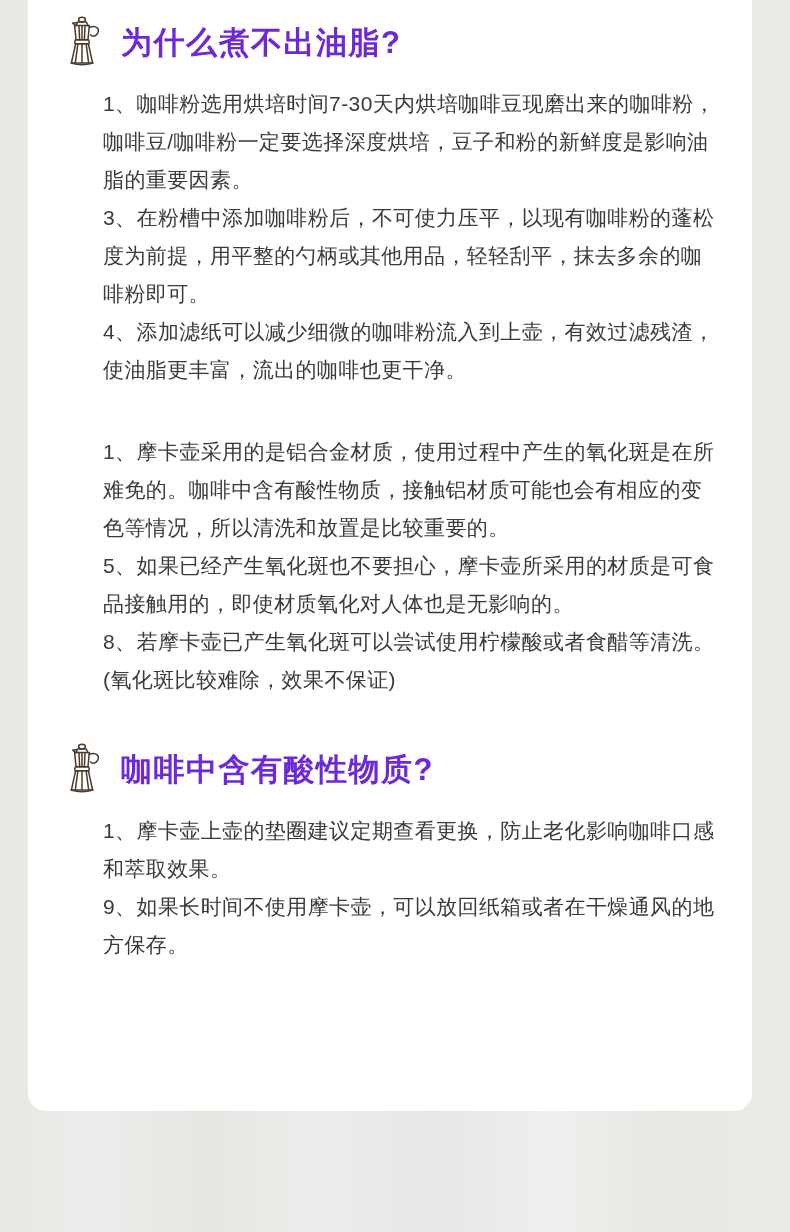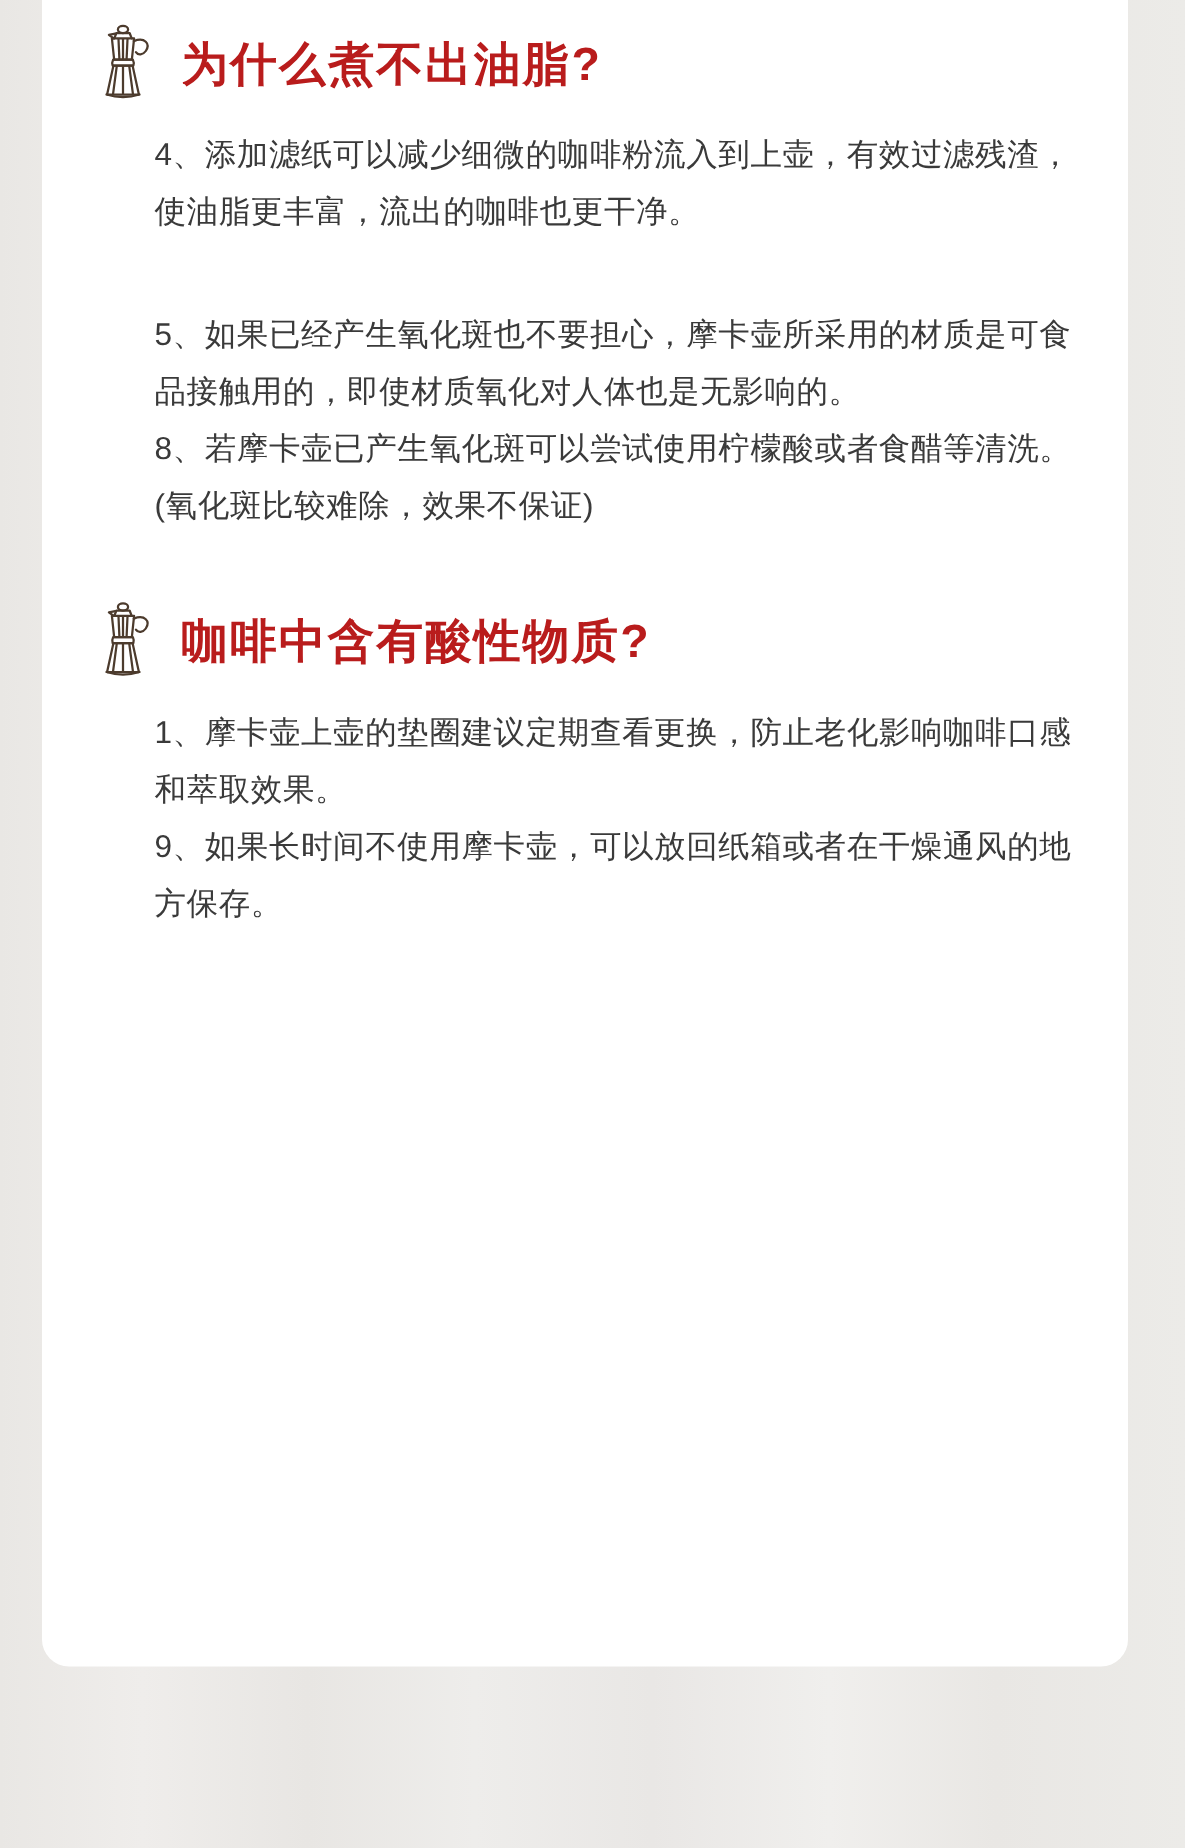"为什么煮不出油脂?" h2.section-title { color: #b91c1c -> #6d28d9 }
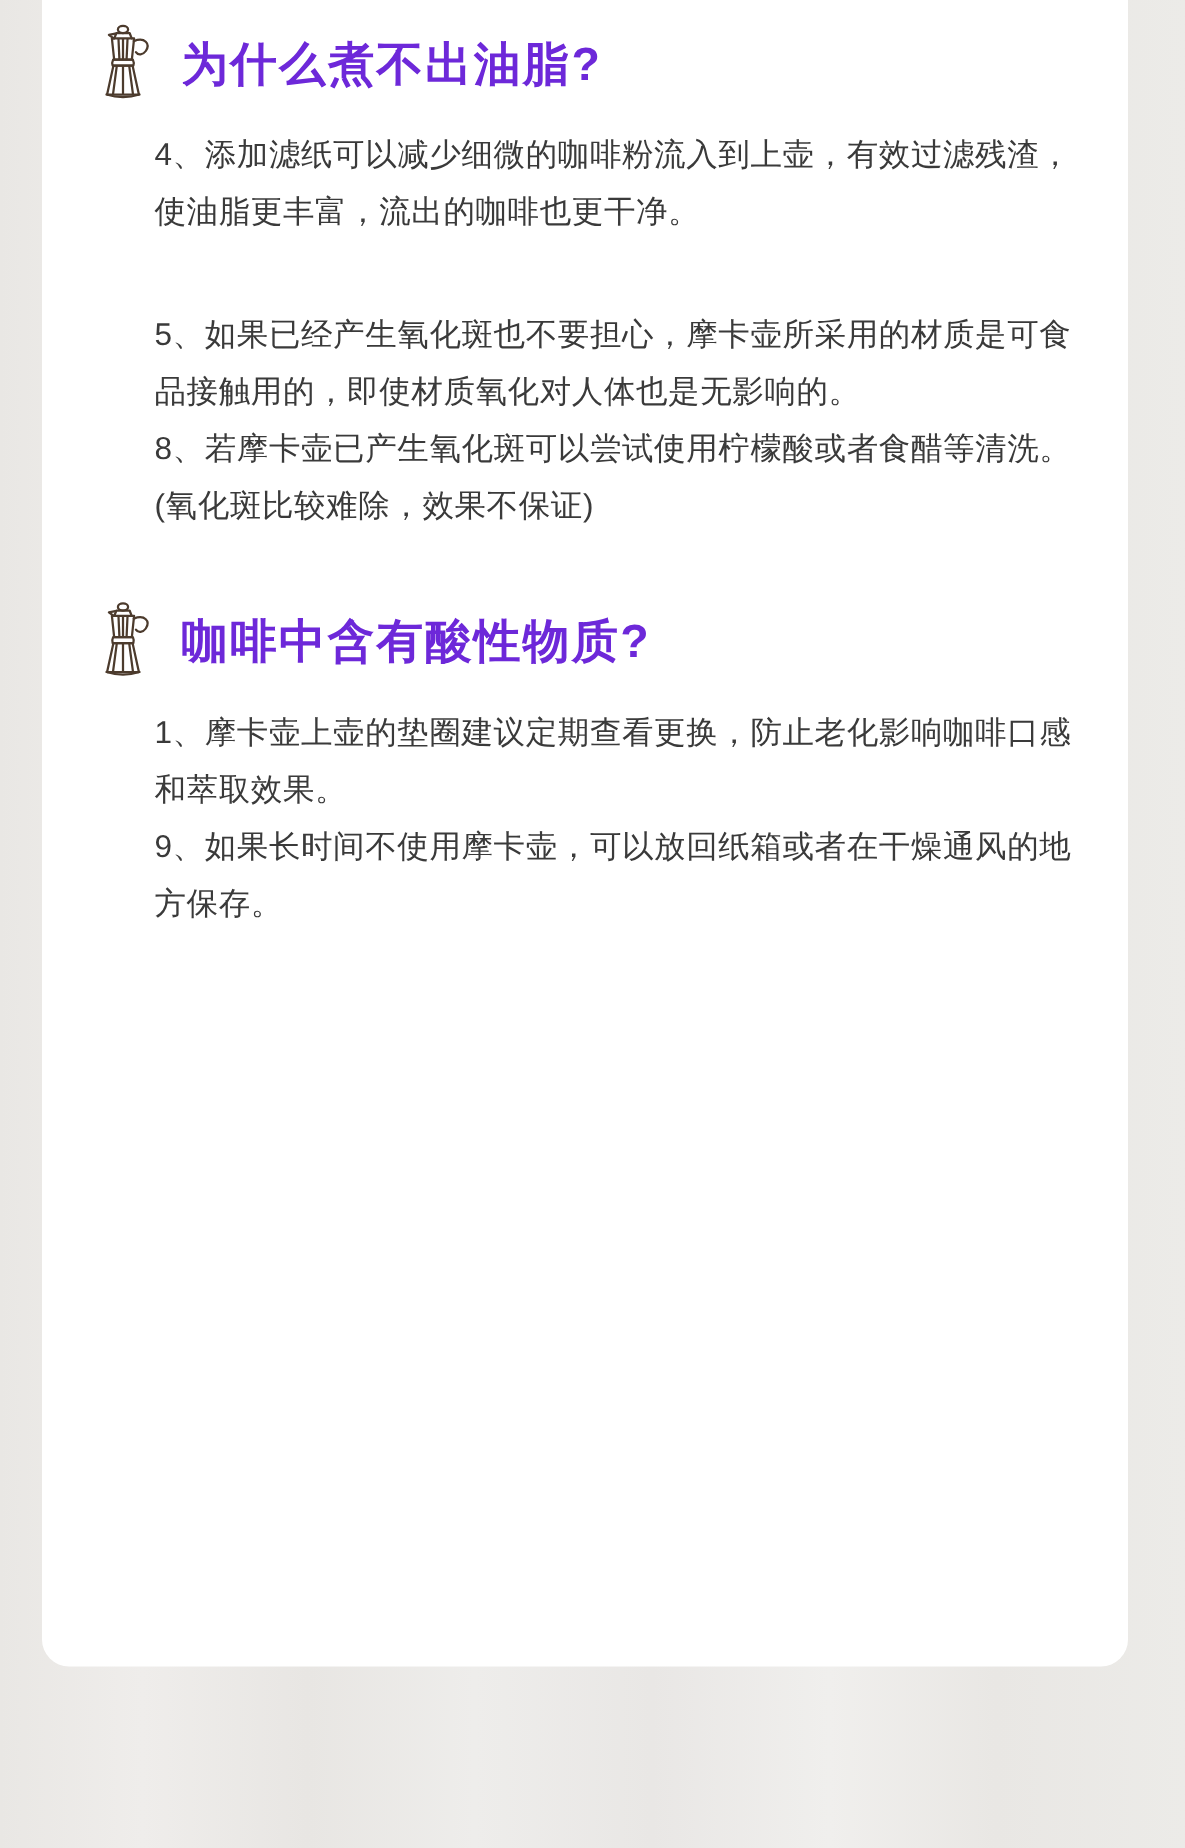"1、咖啡粉选用烘培时间7-30天内烘培咖啡豆现磨出来的咖啡粉，咖啡豆/咖啡粉一定" p.faq-item { html: none -> <p>1、咖啡粉选用烘培时间7-30天内烘培咖啡豆现磨出来的咖啡粉，咖啡豆/咖啡粉一定要选择深度烘培，豆子和粉的新鲜度是影响油脂的重要因素。</p> }
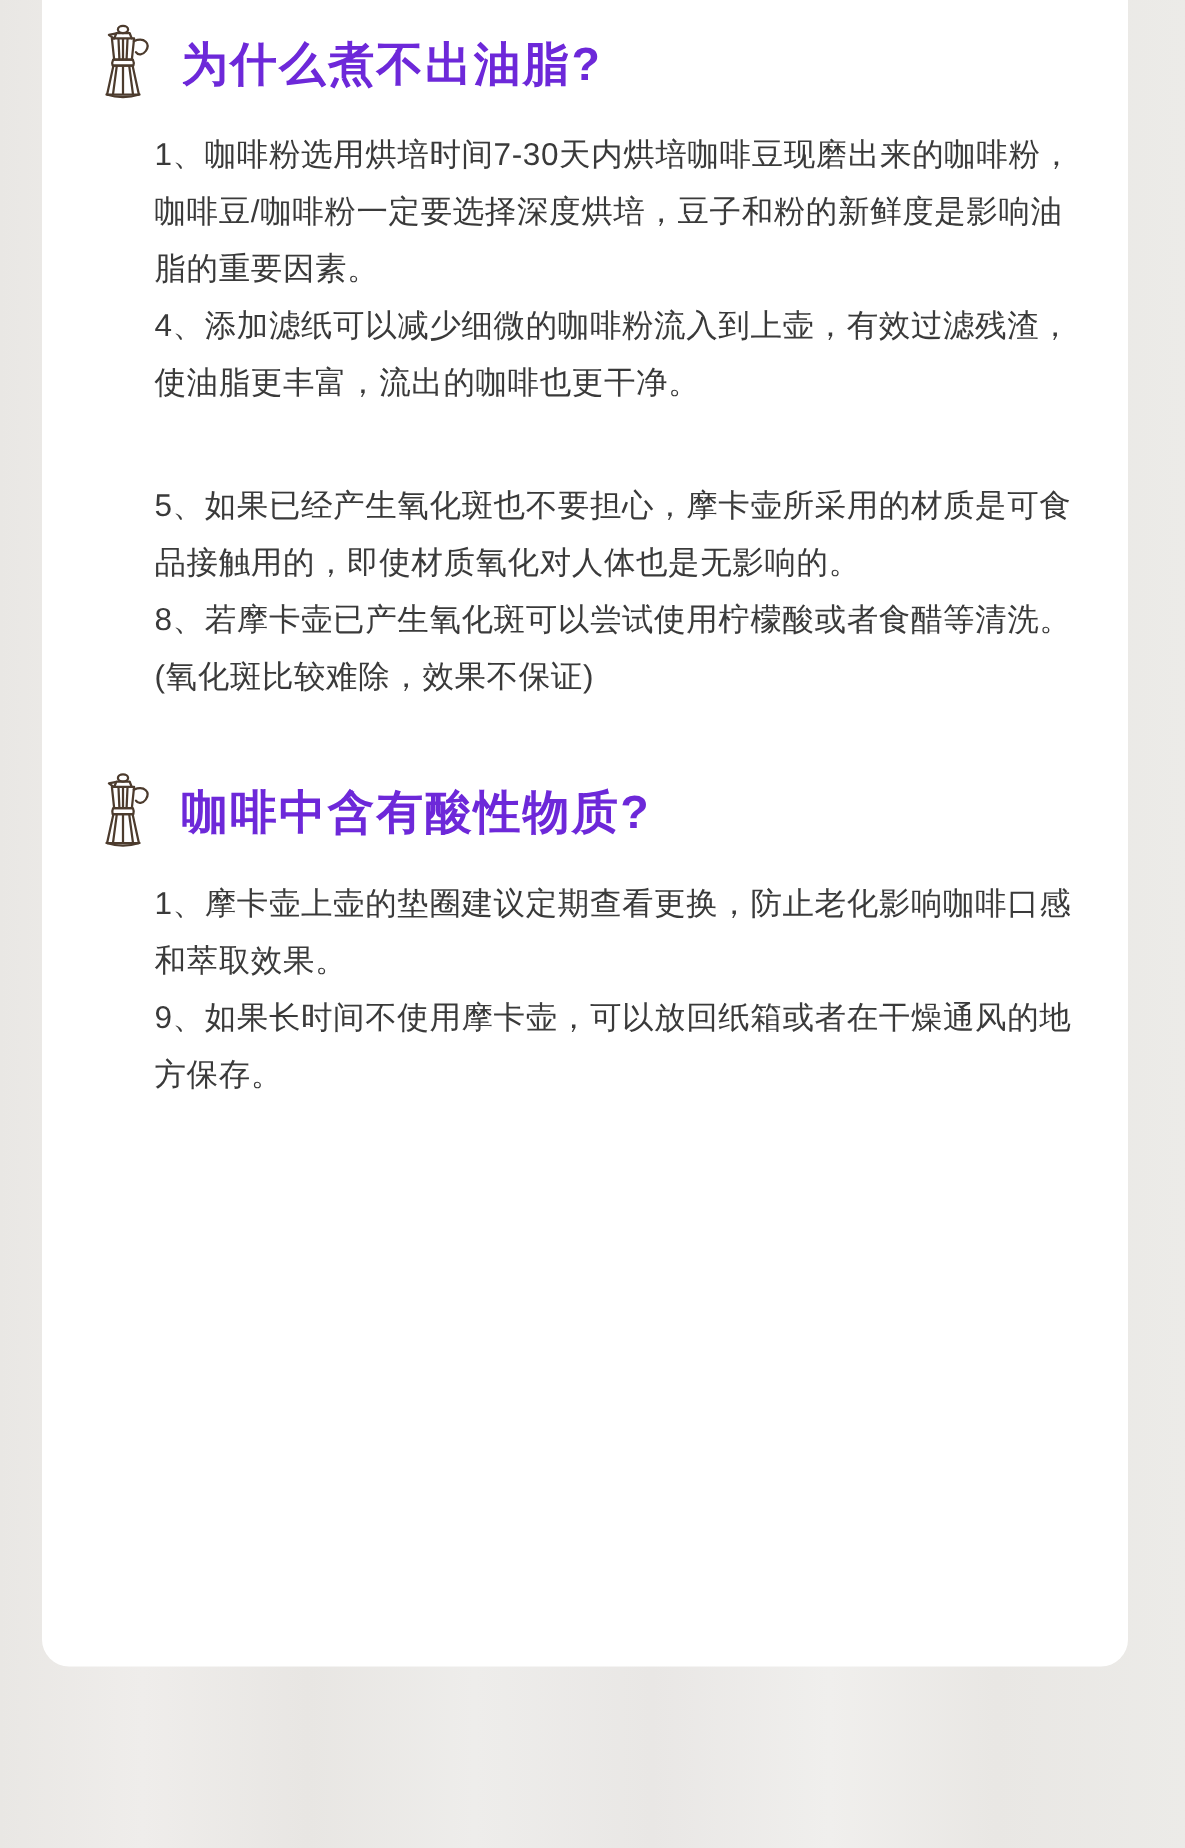"3、在粉槽中添加咖啡粉后，不可使力压平，以现有咖啡粉的蓬松度为前提，用平整的勺柄" p.faq-item { html: none -> <p>3、在粉槽中添加咖啡粉后，不可使力压平，以现有咖啡粉的蓬松度为前提，用平整的勺柄或其他用品，轻轻刮平，抹去多余的咖啡粉即可。</p> }
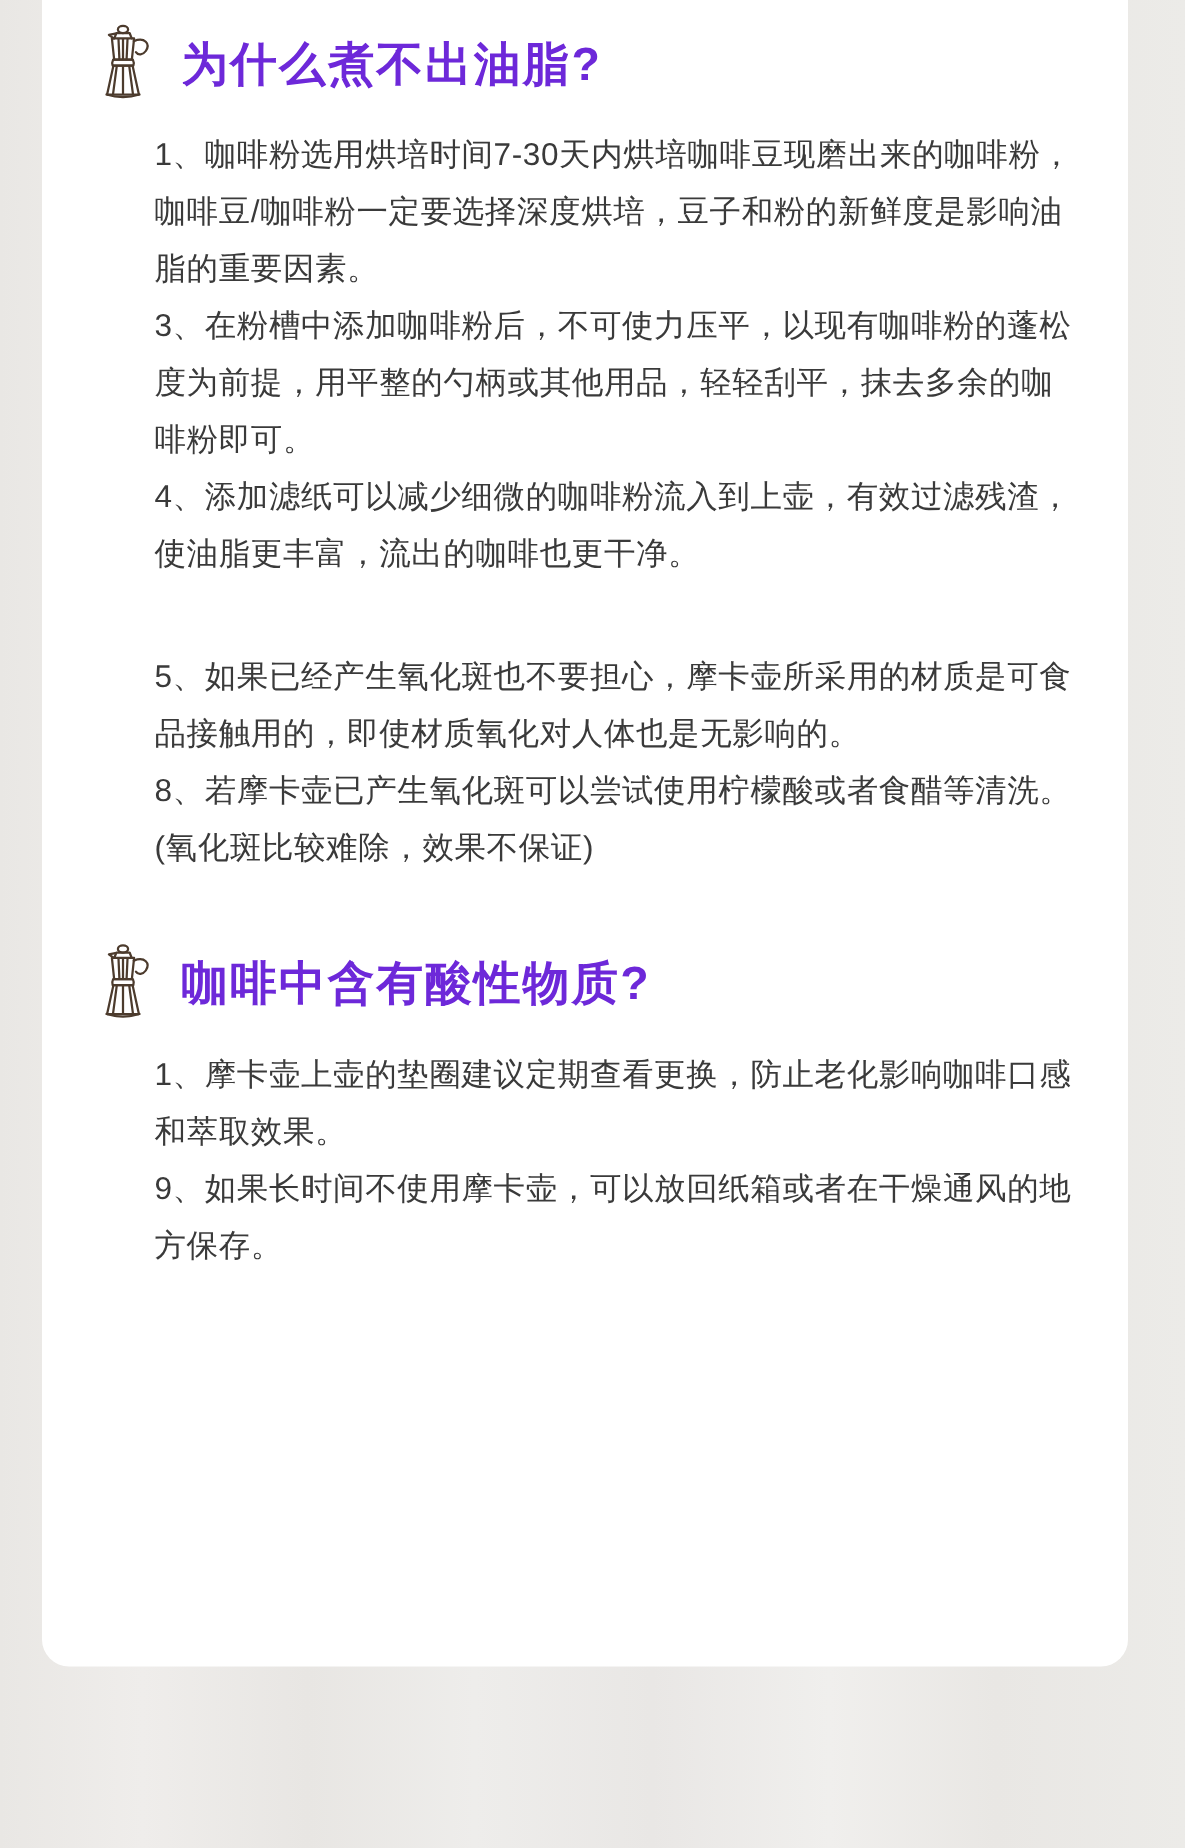"1、摩卡壶采用的是铝合金材质，使用过程中产生的氧化斑是在所难免的。咖啡中含有酸性" p.faq-item { html: none -> <p>1、摩卡壶采用的是铝合金材质，使用过程中产生的氧化斑是在所难免的。咖啡中含有酸性物质，接触铝材质可能也会有相应的变色等情况，所以清洗和放置是比较重要的。</p> }
